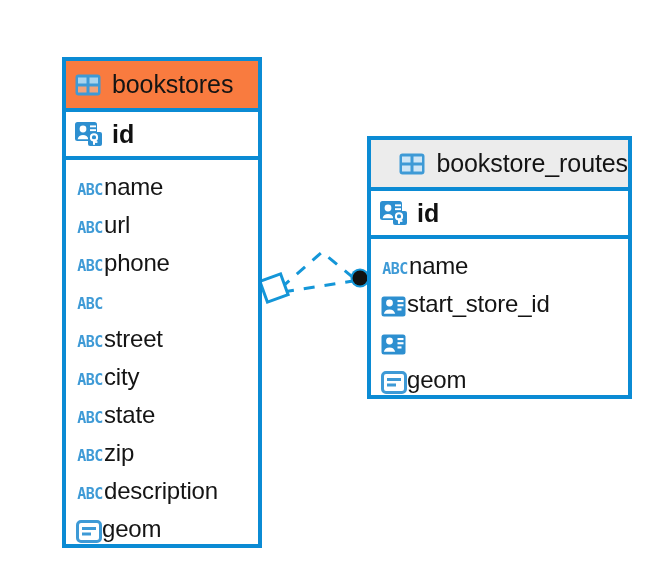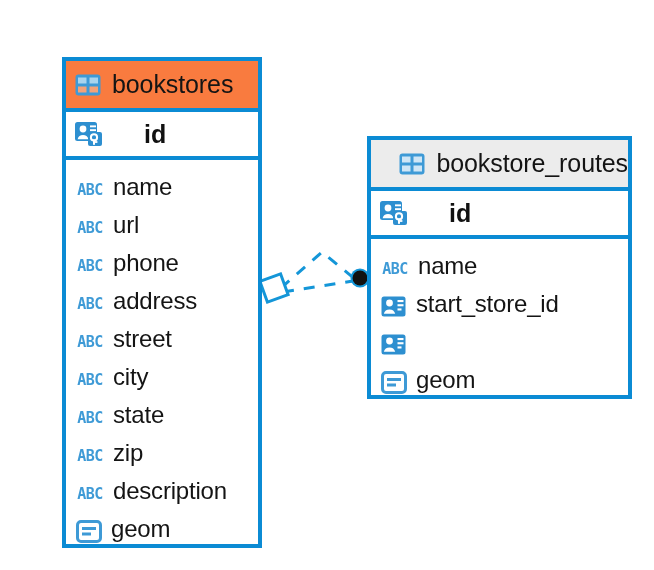"id" .pk-row { gap: 32px -> none }
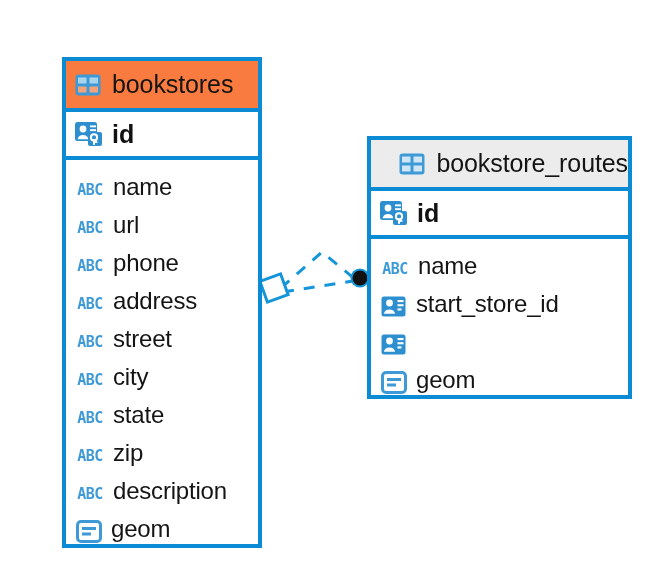"name" .field-label { margin-left: 9px -> none }
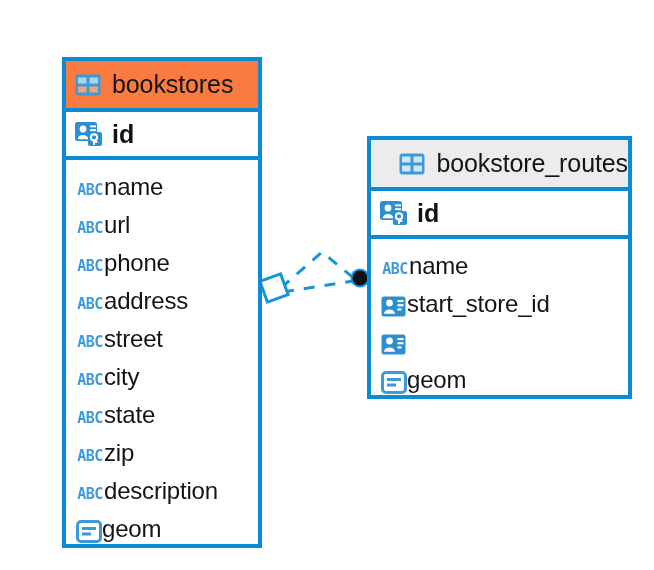"address" span.field-label { html: <span>address</span> -> none }
